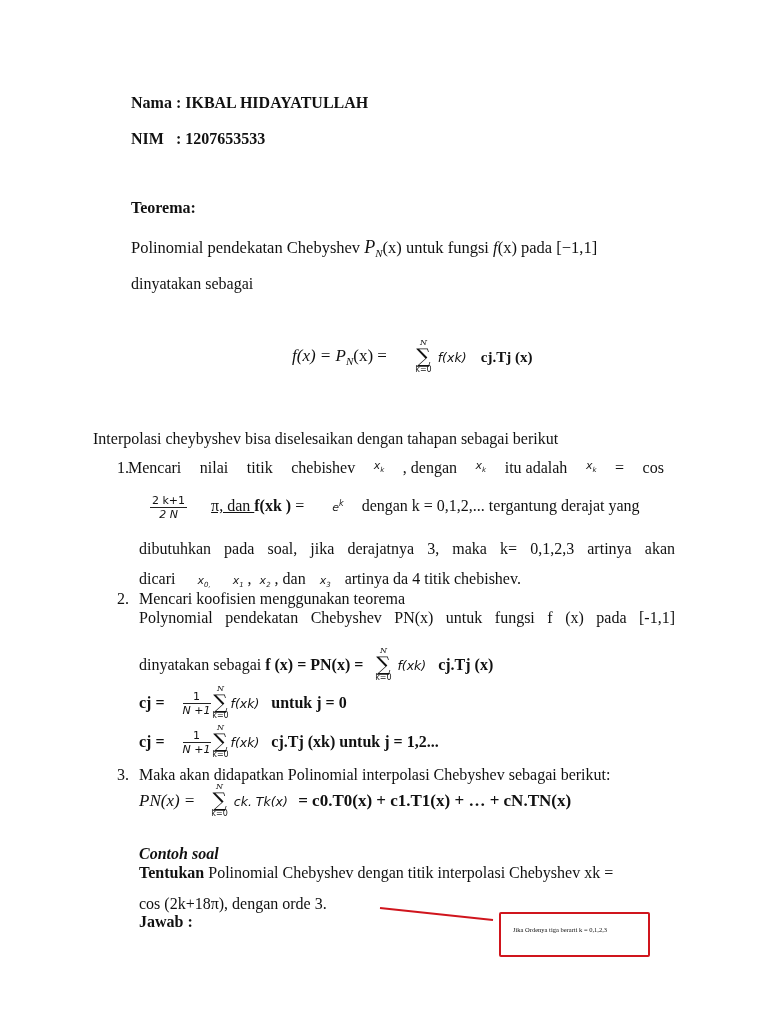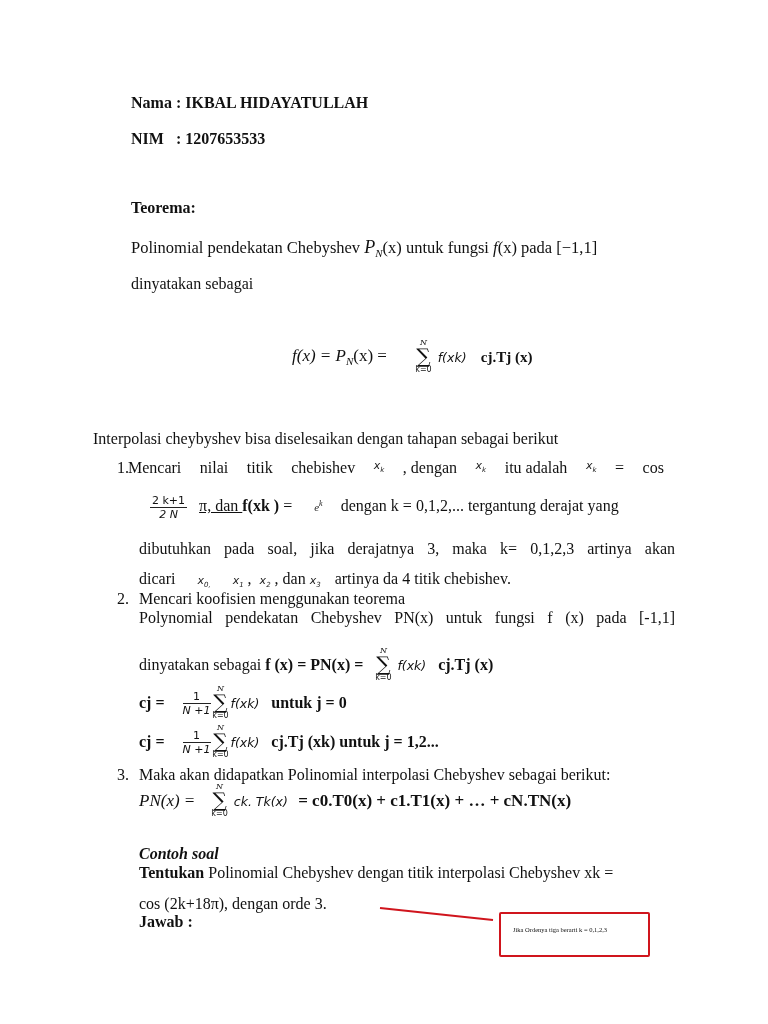"π, dan" span { margin-left: 8px -> 20px }
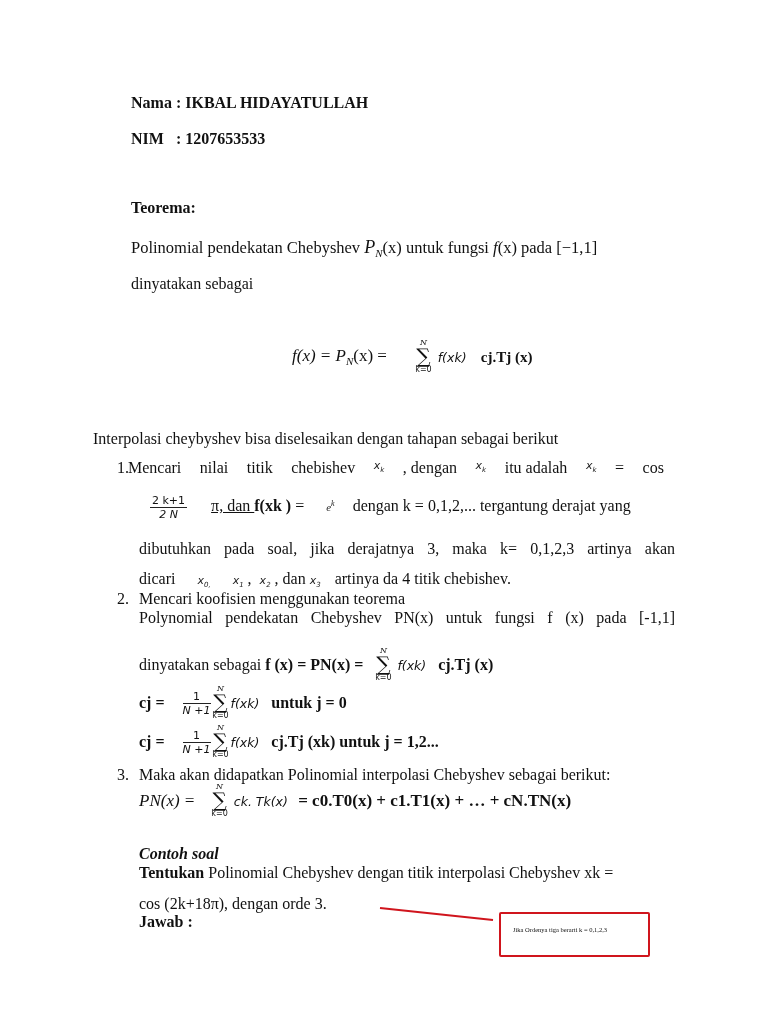"ek" span.sm { font-family: Liberation Serif, serif -> none; margin-left: 18px -> 24px }
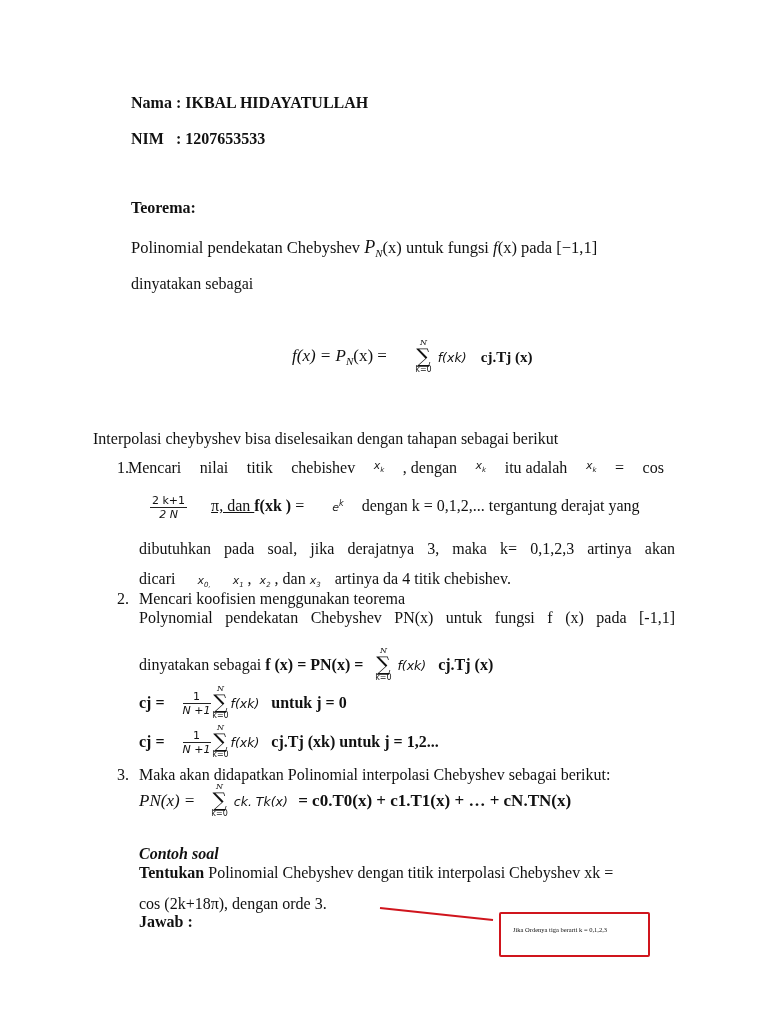"x3" span.sm { margin-left: none -> 10px }
